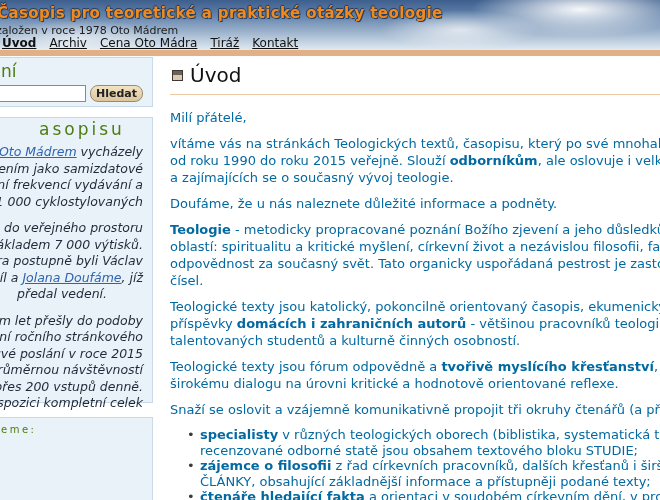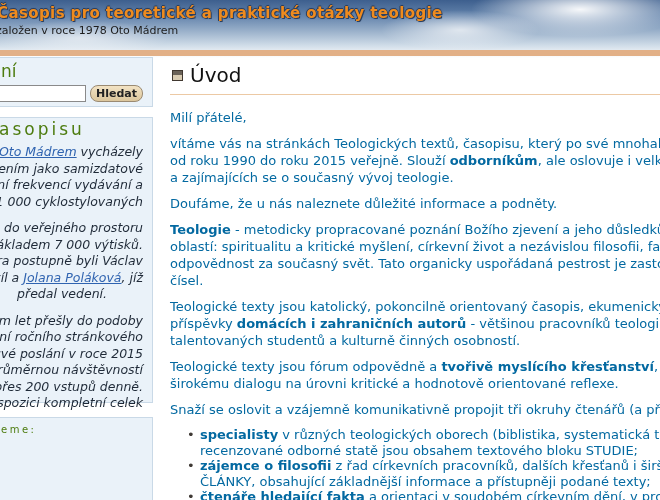"Úvod Archiv Cena Oto Mádra" nav.topnav { html: none -> <nav><a>Úvod</a><a>Archiv</a><a>Cena Oto Mádra</a><a>Tiráž</a><a>Kontakt</a></nav> }
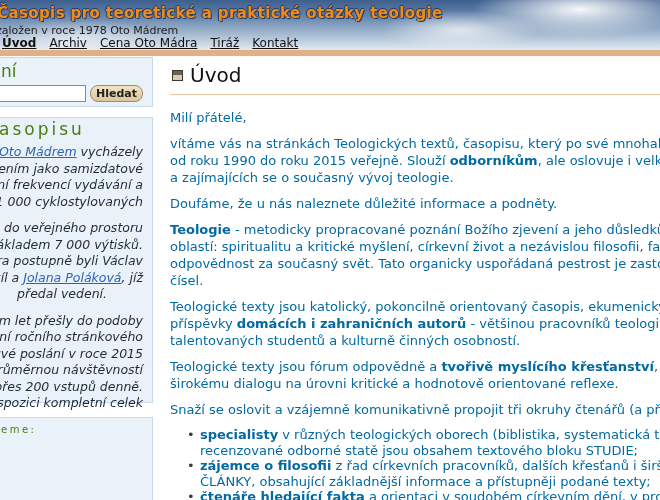"asopisu" .sb-heading.spaced { margin-left: 68px -> 108px }
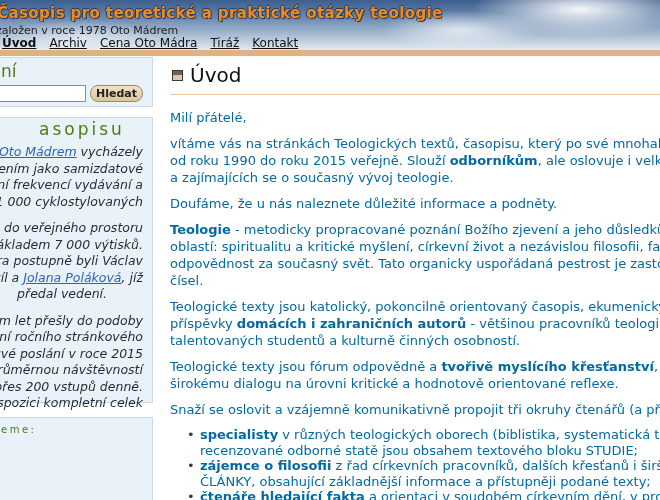"Jolana Poláková" a.lnk { text: Poláková -> Doufáme }
